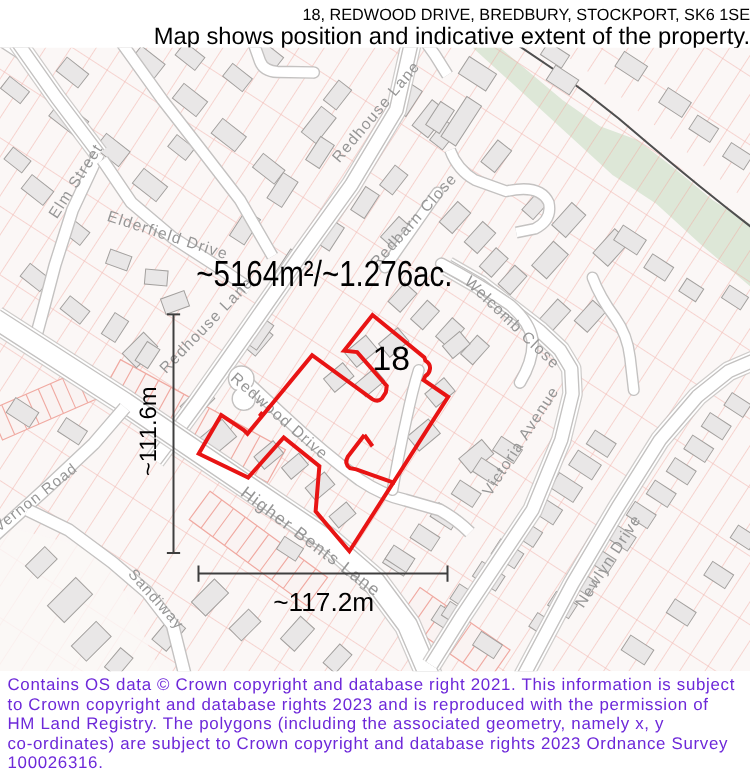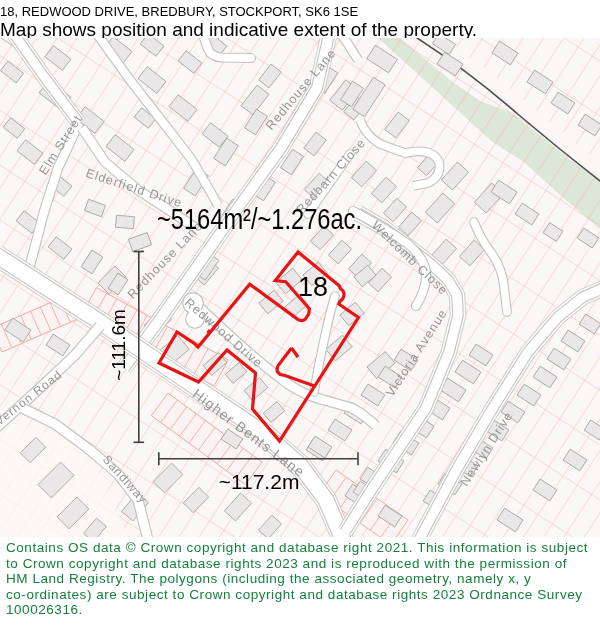"18, REDWOOD DRIVE, BREDBURY, STOCKPORT," .hdr { text-align: left -> right }
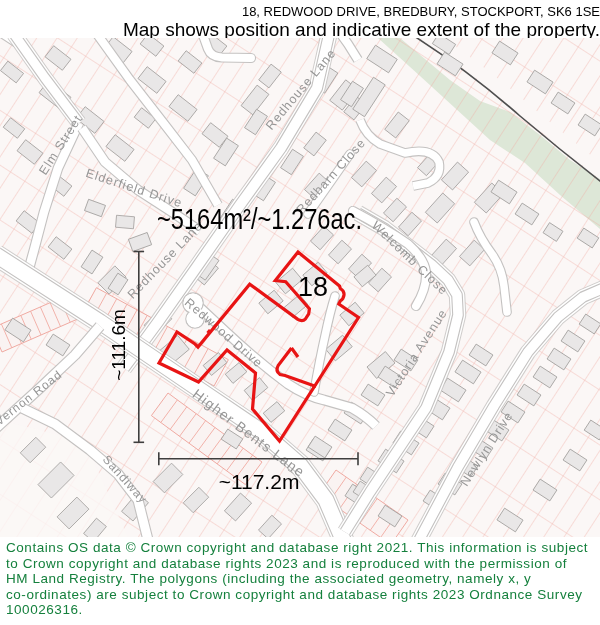"Contains OS data © Crown" .ftr { color: #15803d -> #6d28d9 }
